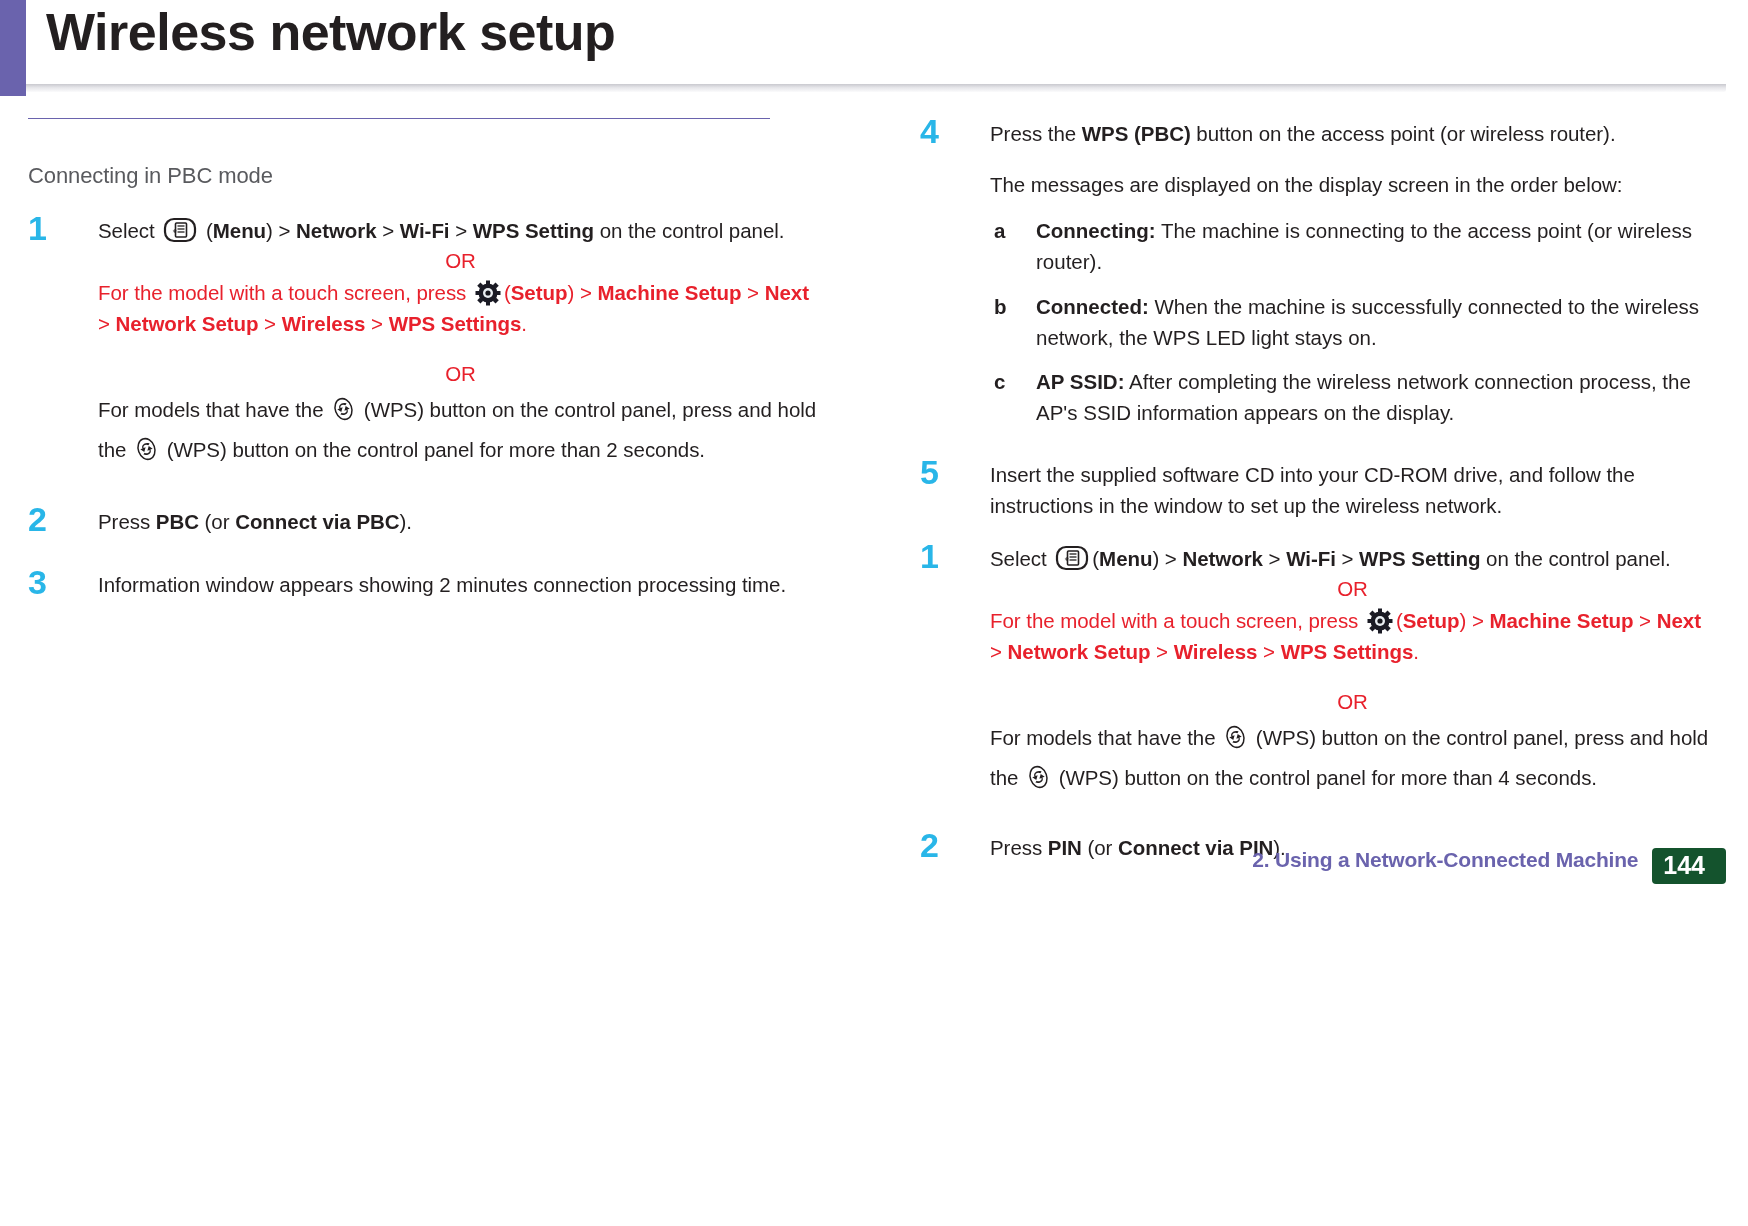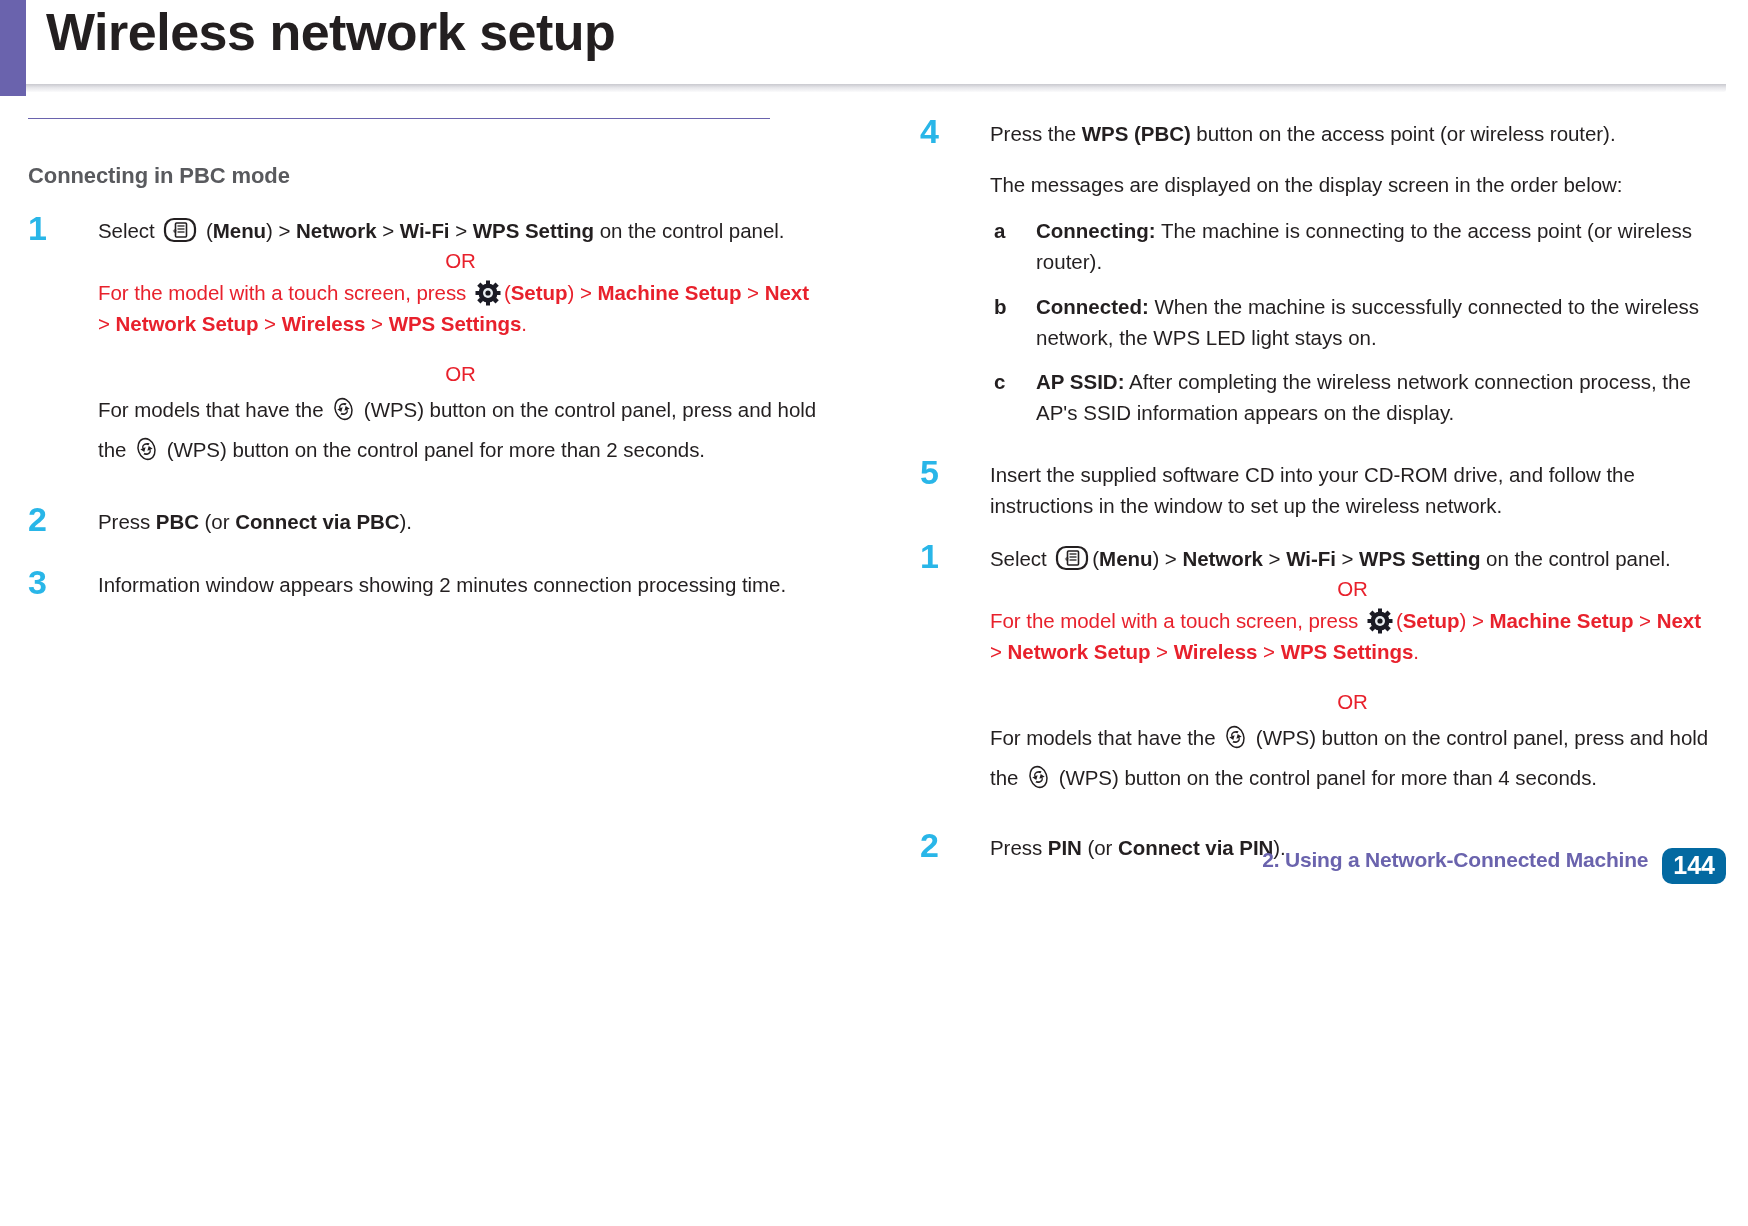"Connecting in PBC mode" .h3 { font-weight: bold -> normal }
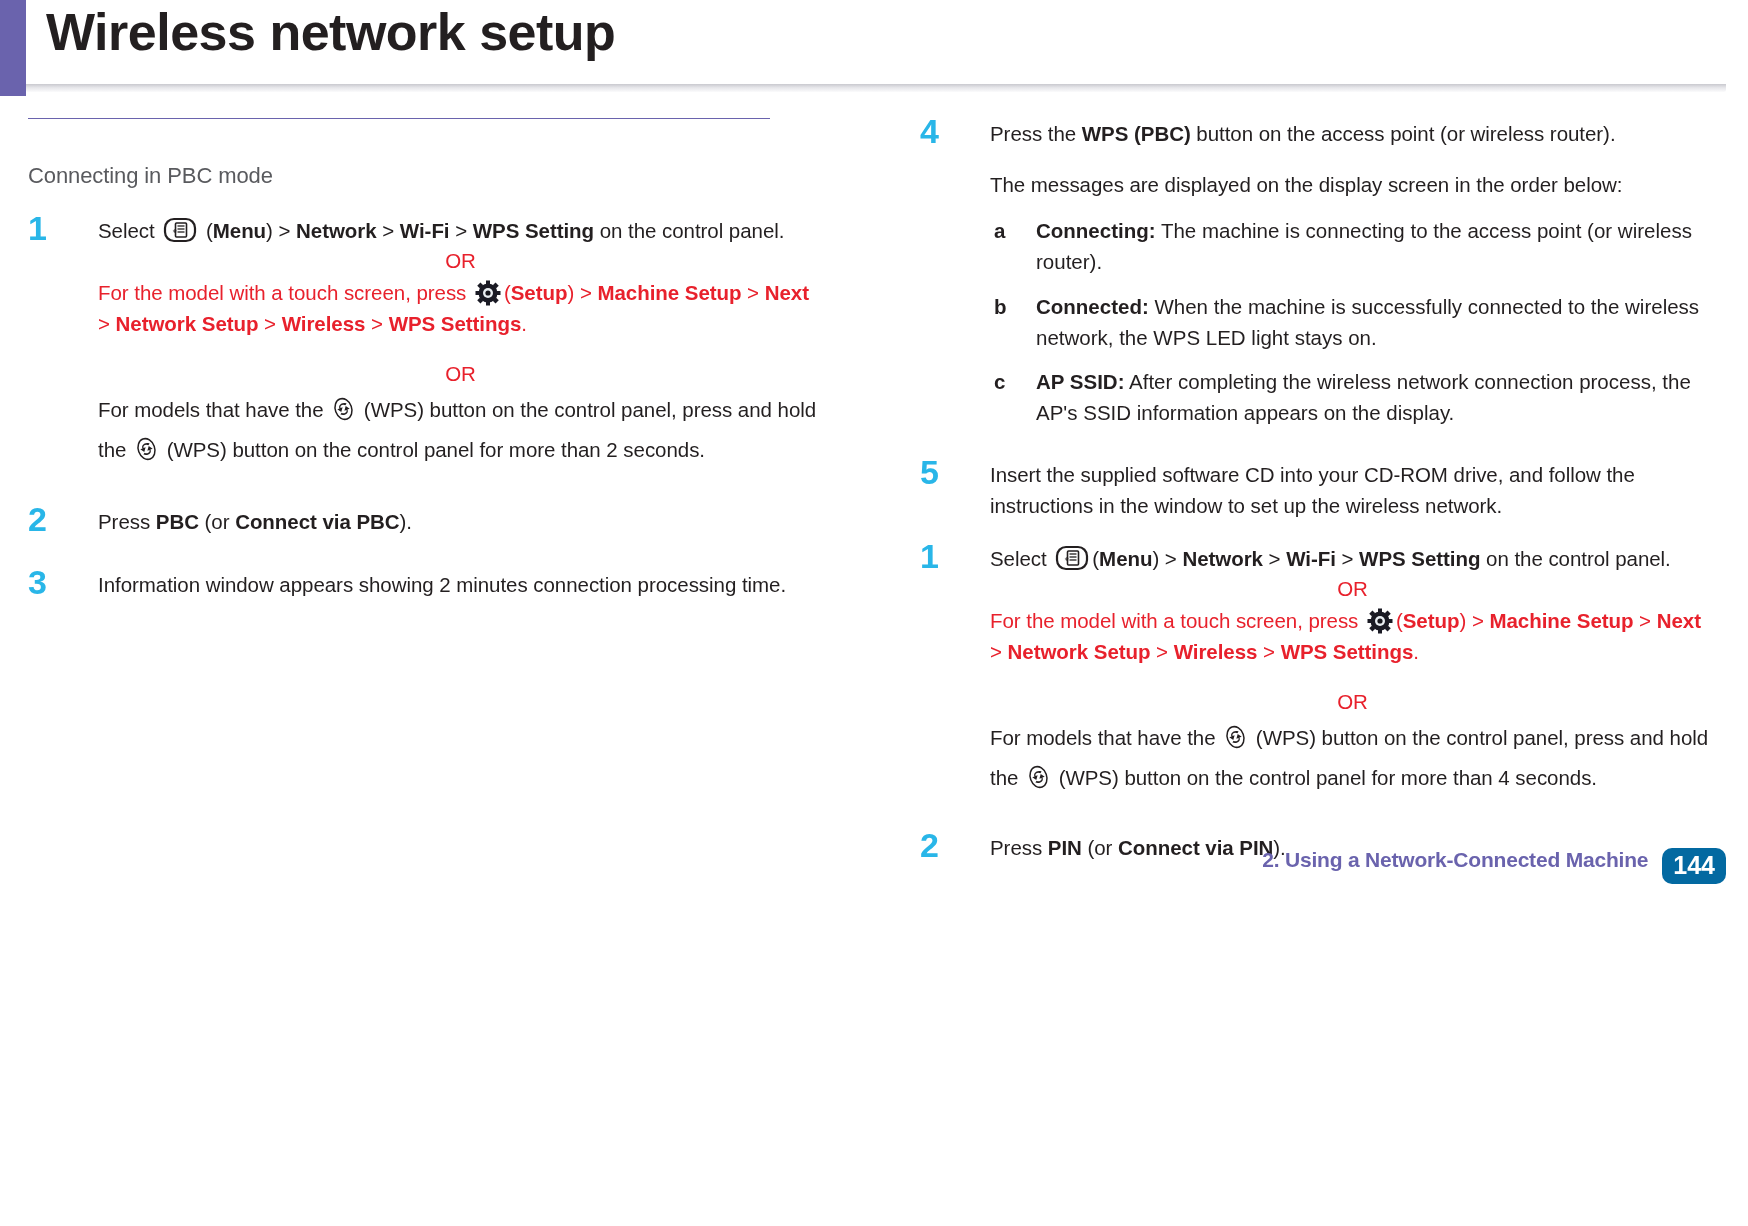"144" .footer-page { background: #0369a1 -> #14532d; border-radius: 10px -> 4px; padding: 5px 11px 6px 11px -> 5px 21px 6px 11px }
